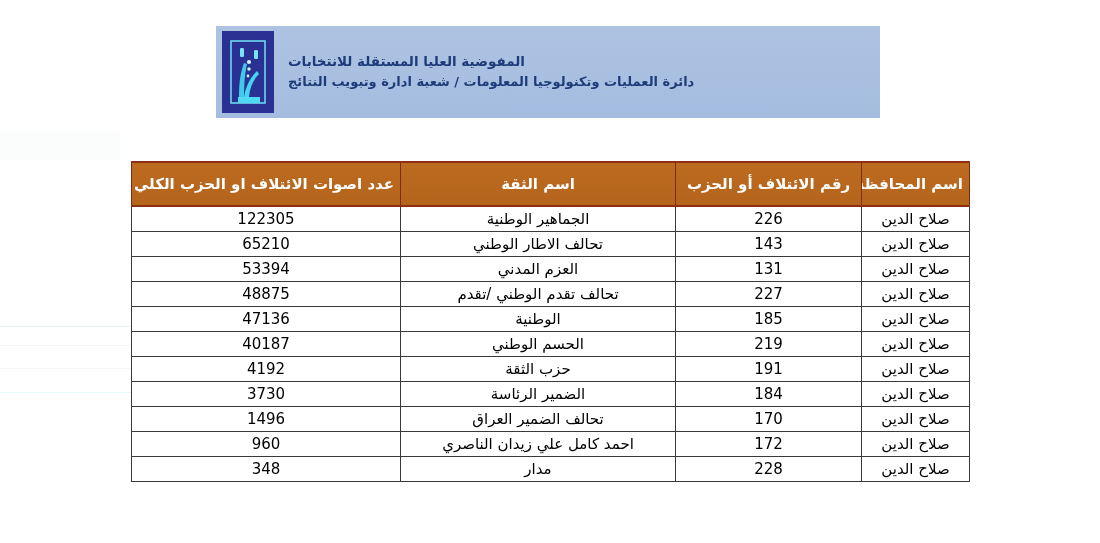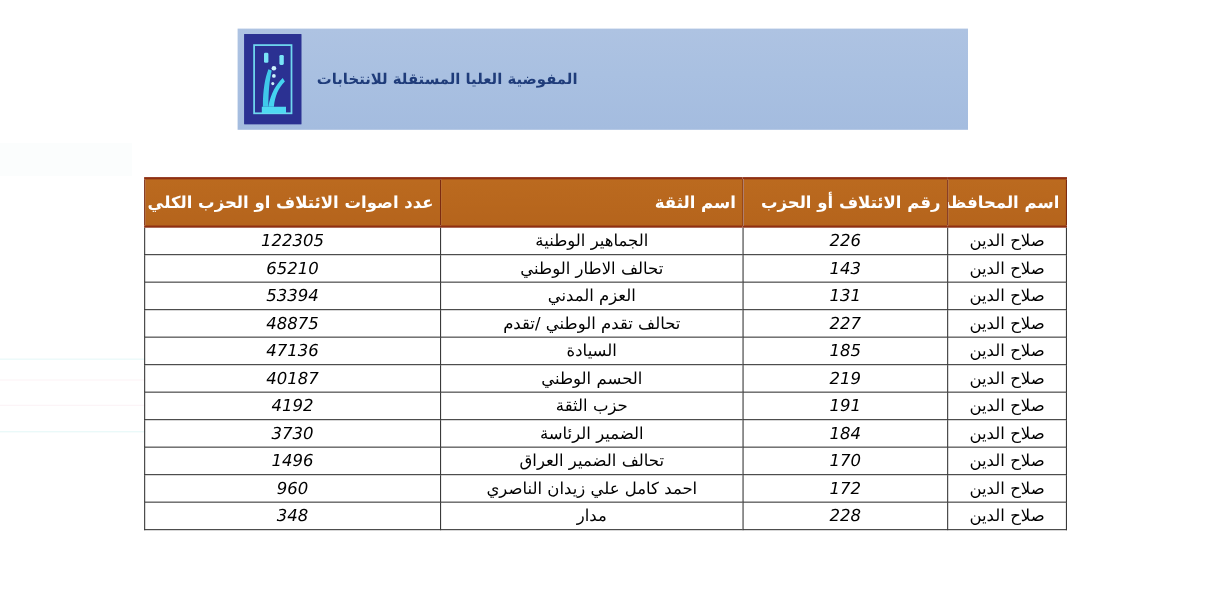"دائرة العمليات وتكنولوجيا المعلومات /" div.banner-line2 { html: none -> <div>دائرة العمليات وتكنولوجيا المعلومات / شعبة ادارة وتبويب النتائج</div> }
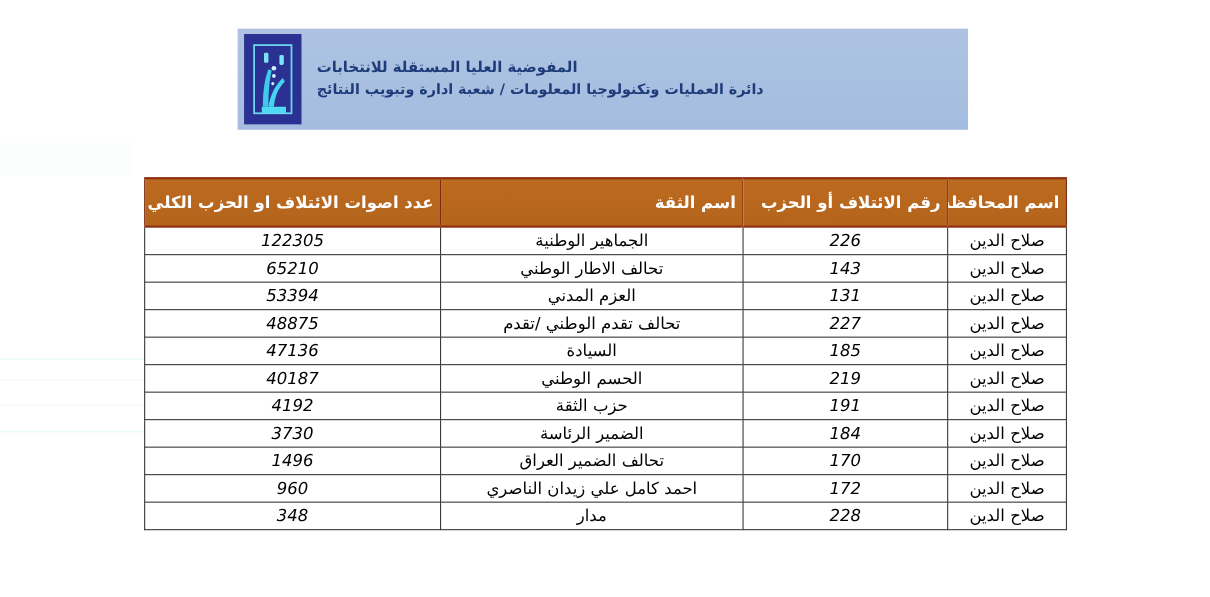"عدد اصوات الائتلاف او الحزب" .results-table th { text-align: right -> center }
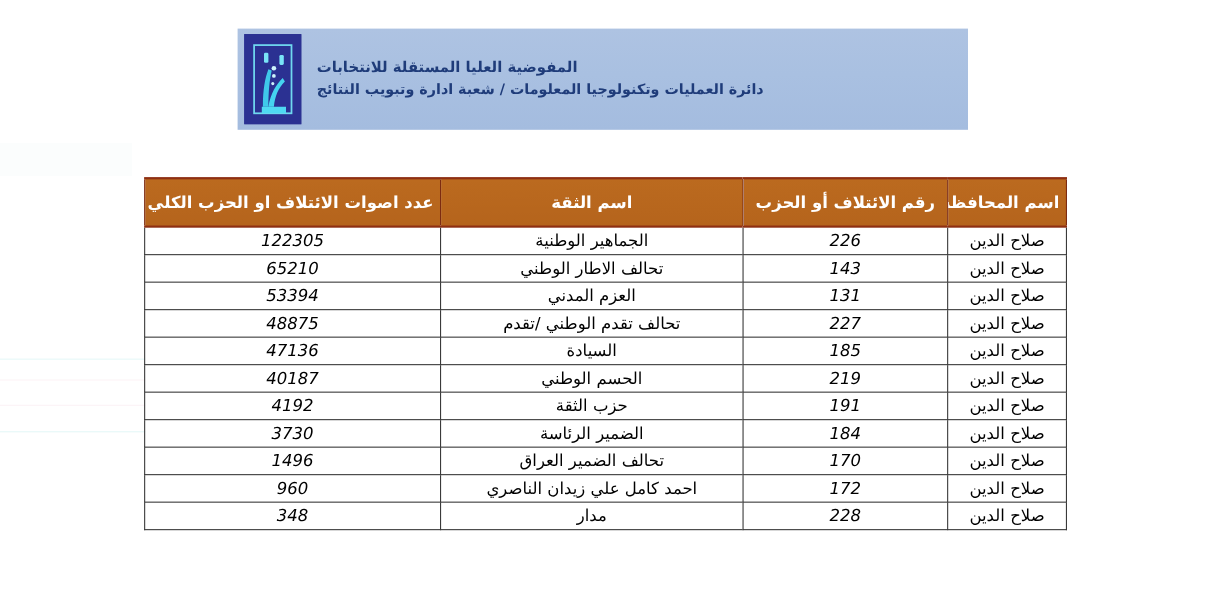"122305" td.cell-num, td.cell-votes { font-style: italic -> none }
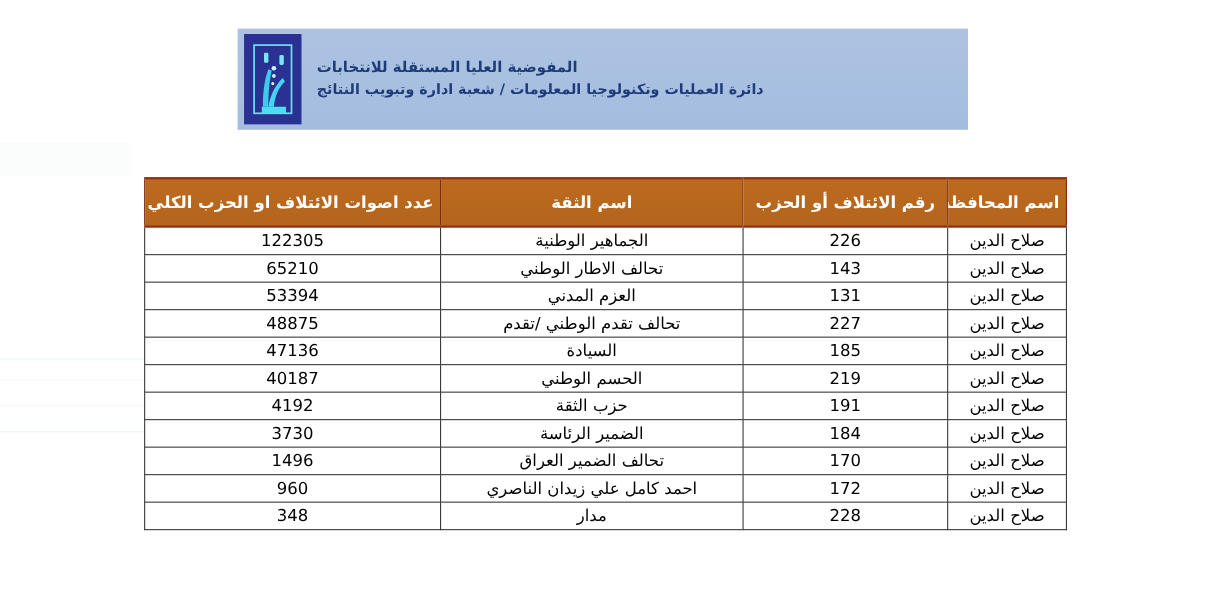"السيادة" td.cell-party { text: السيادة -> الوطنية }
